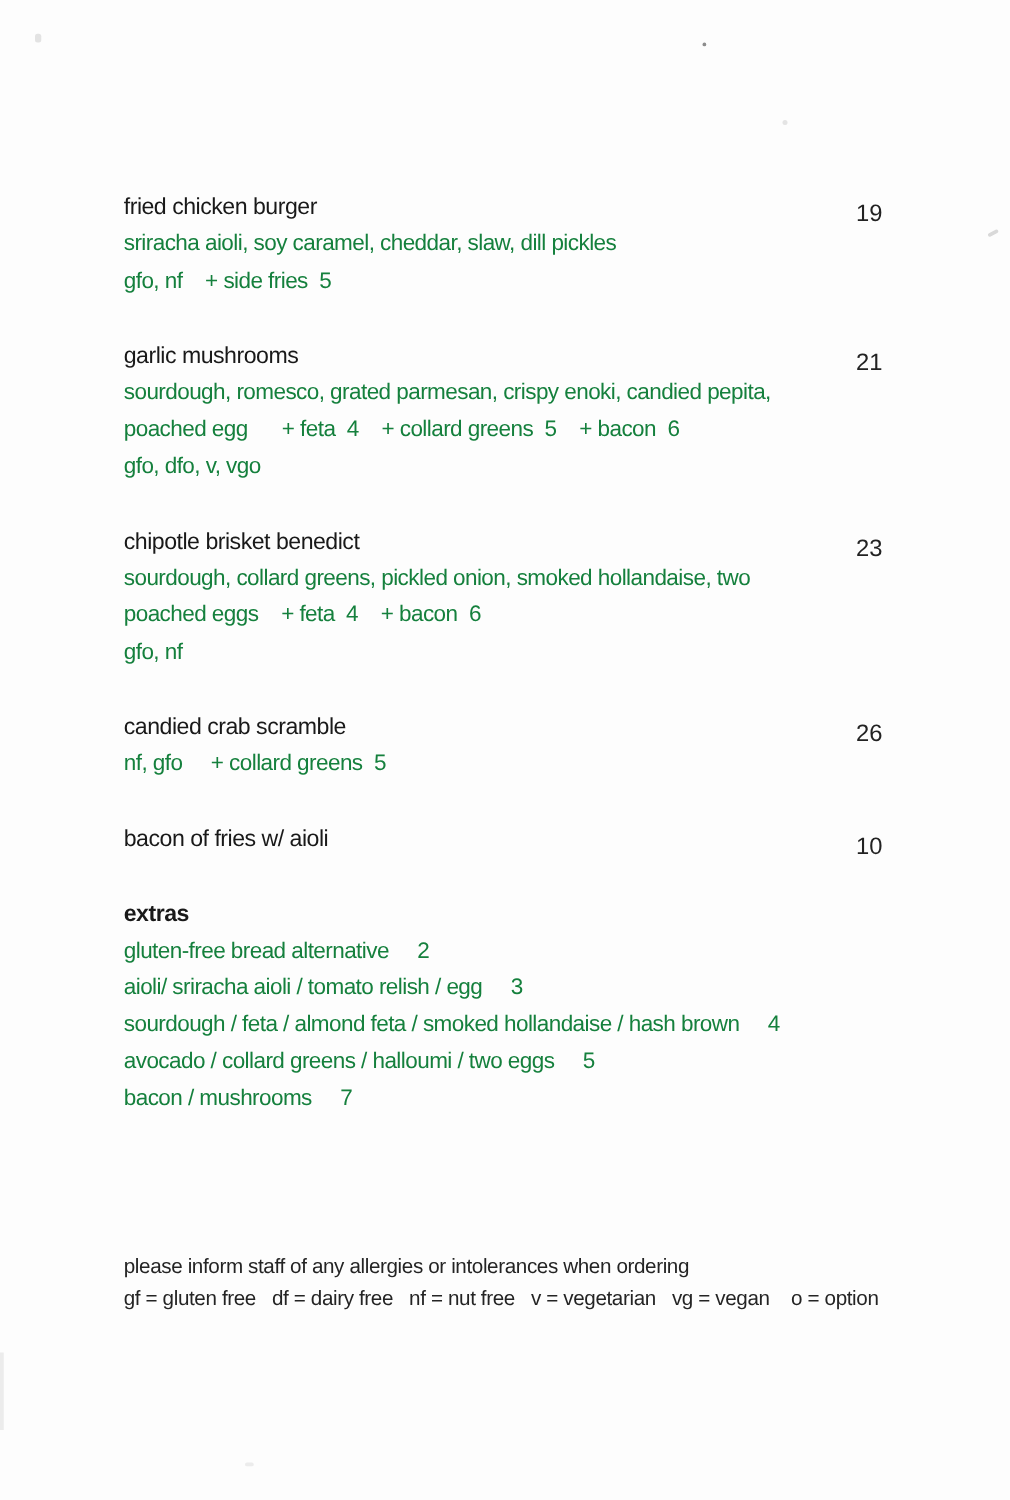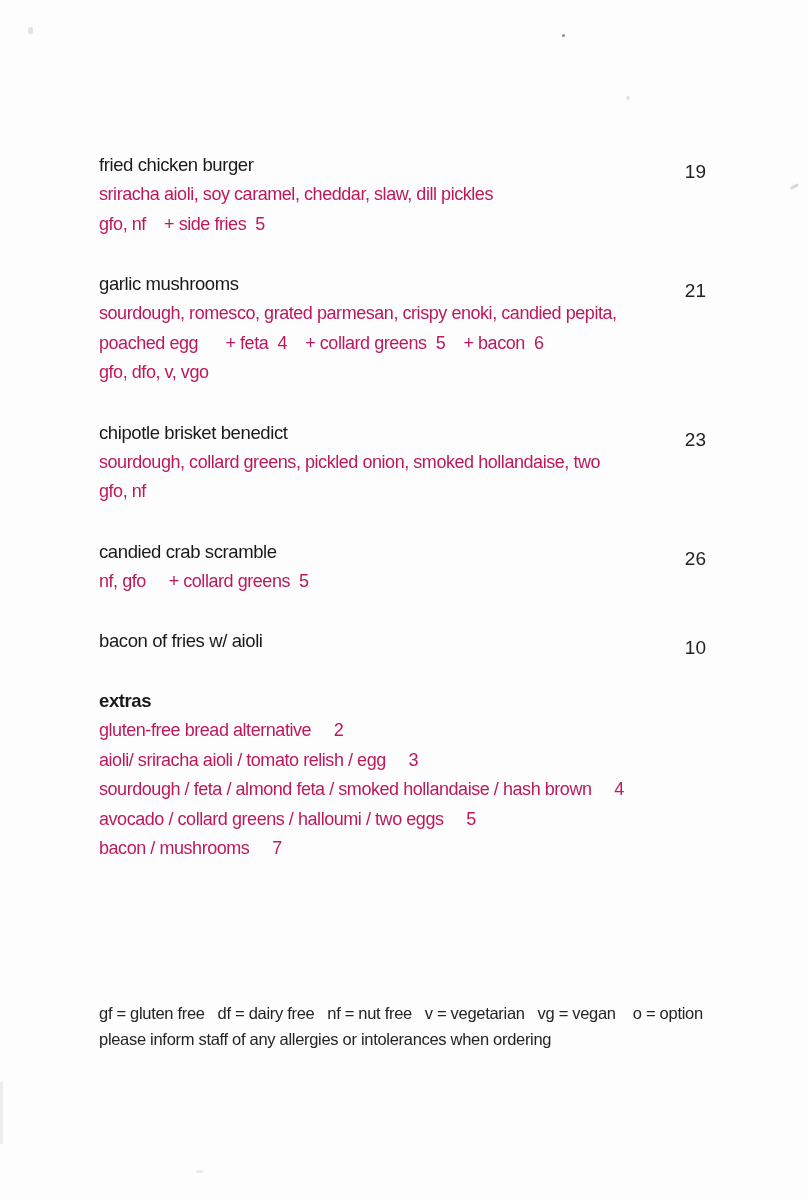"sriracha aioli, soy caramel, cheddar," .item-line { color: #be185d -> #15803d }
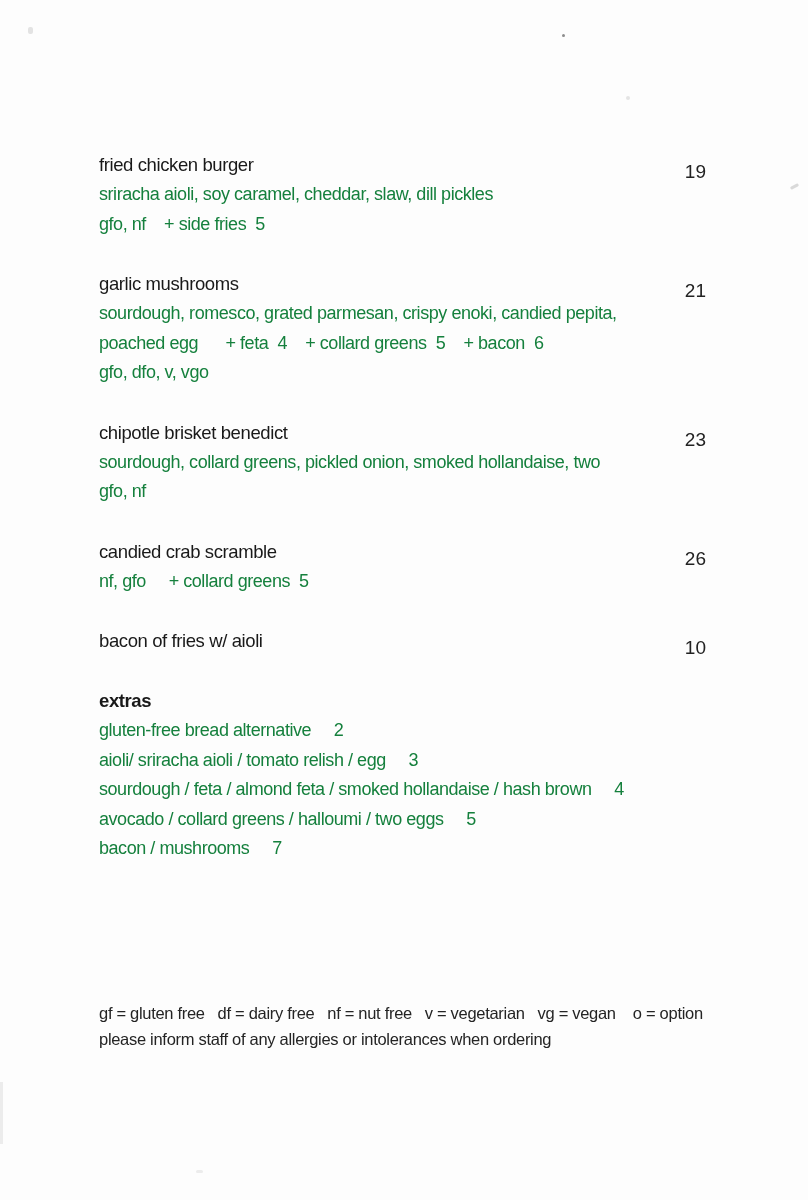"poached eggs + feta 4" div.item-line { html: none -> <div>poached eggs + feta 4 + bacon 6</div> }
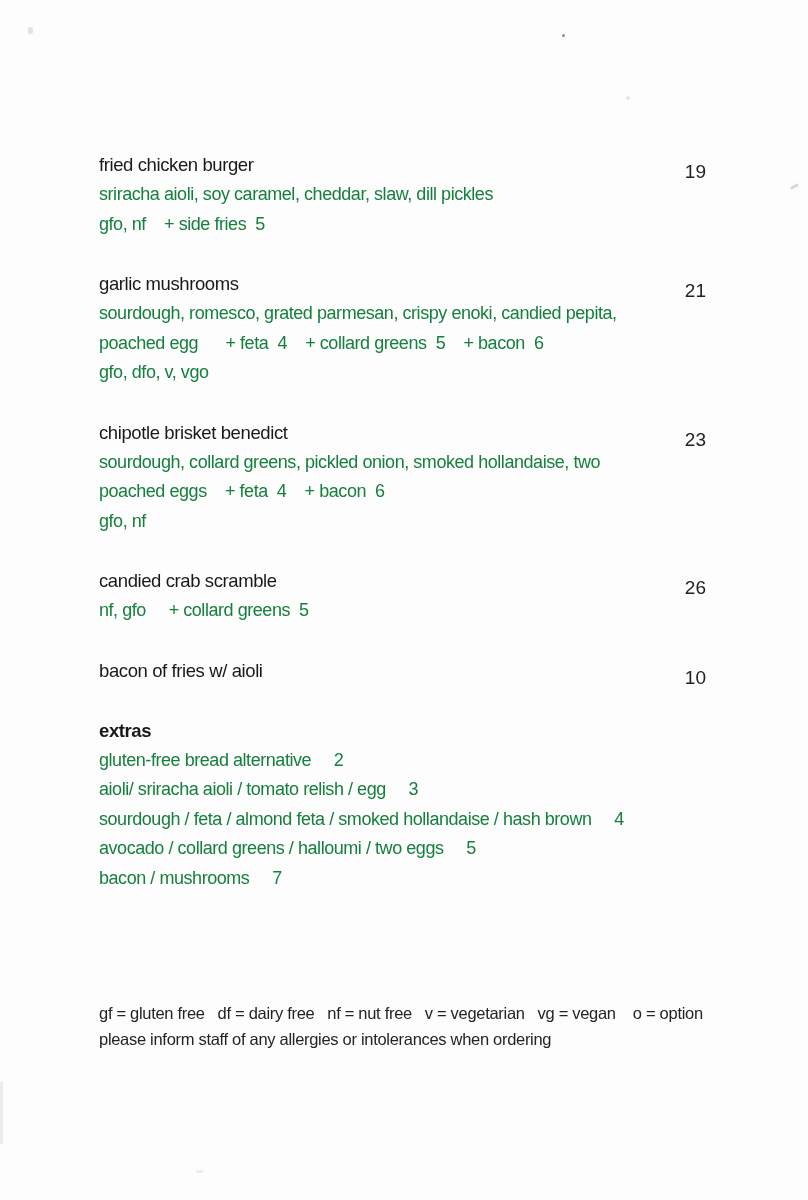"gf = gluten free df" div.footer-line { order: before "please inform staff of any" -> after "please inform staff of any" }
